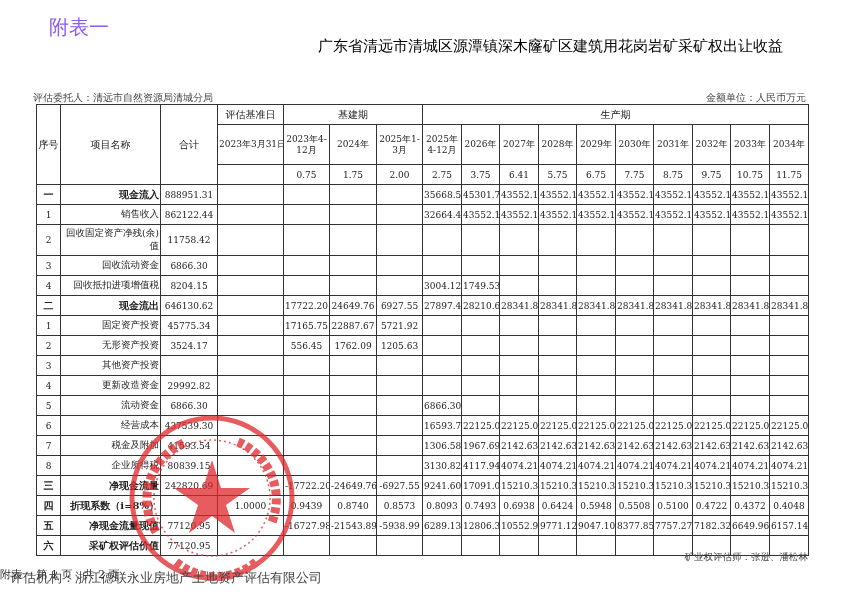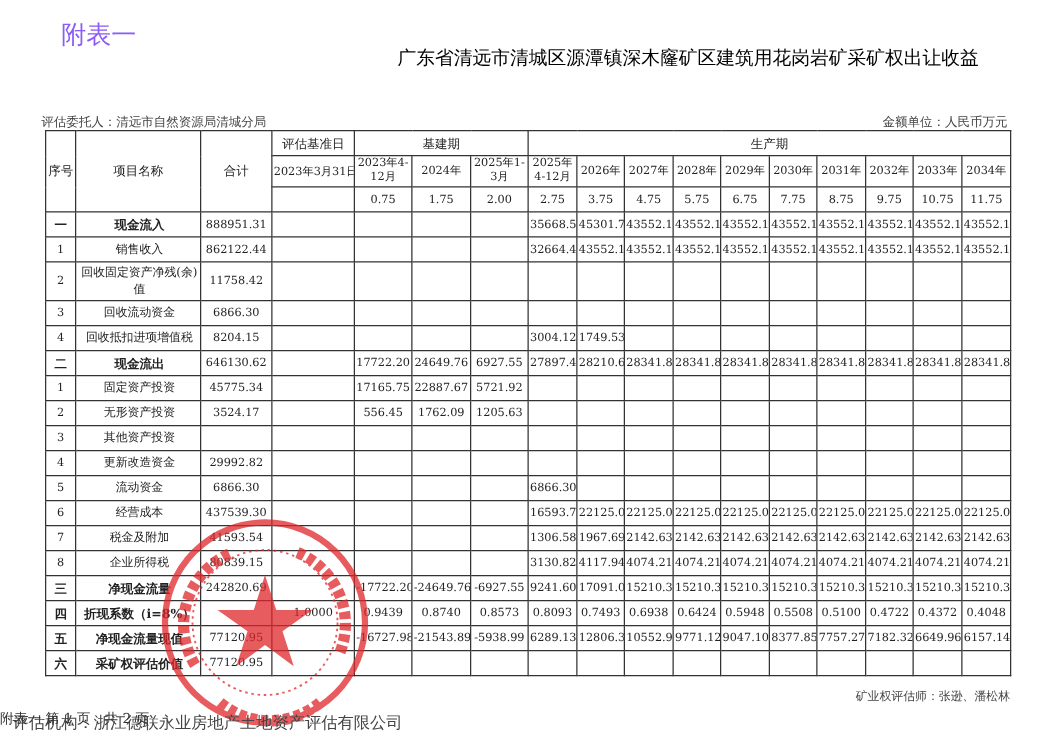"2023年3月31日" tr { height: 25px -> 40px }
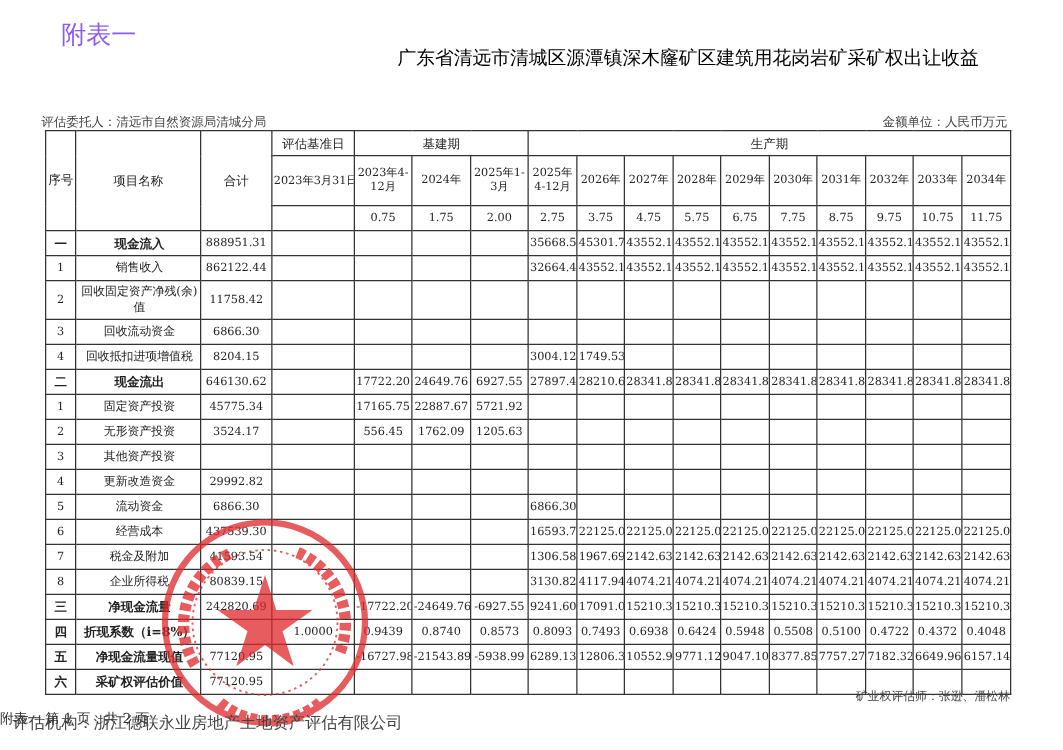"4.75" td { text: 4.75 -> 6.41 }
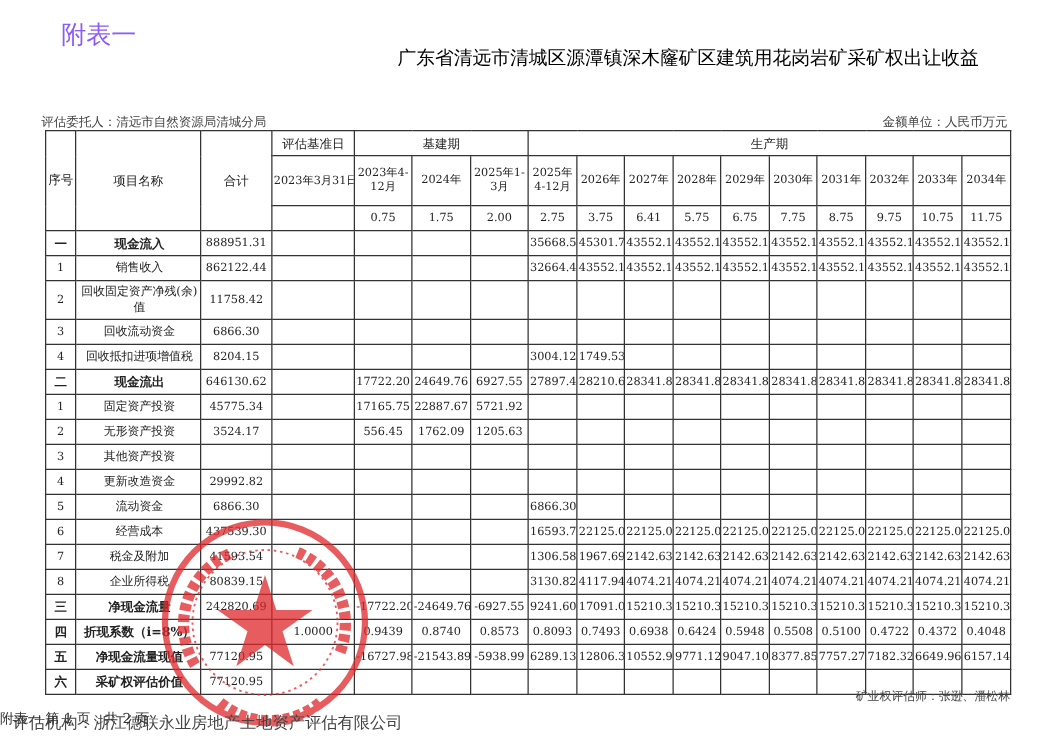"现金流入" table.grid td.name { text-align: center -> right }
